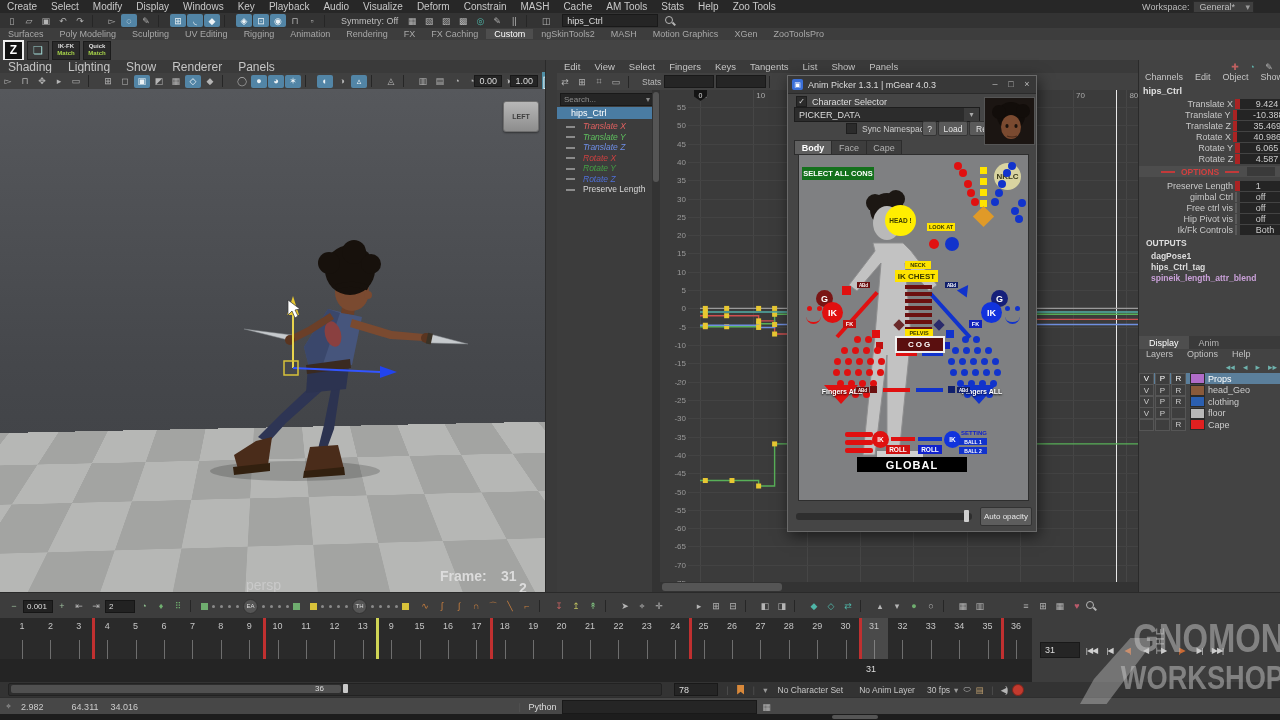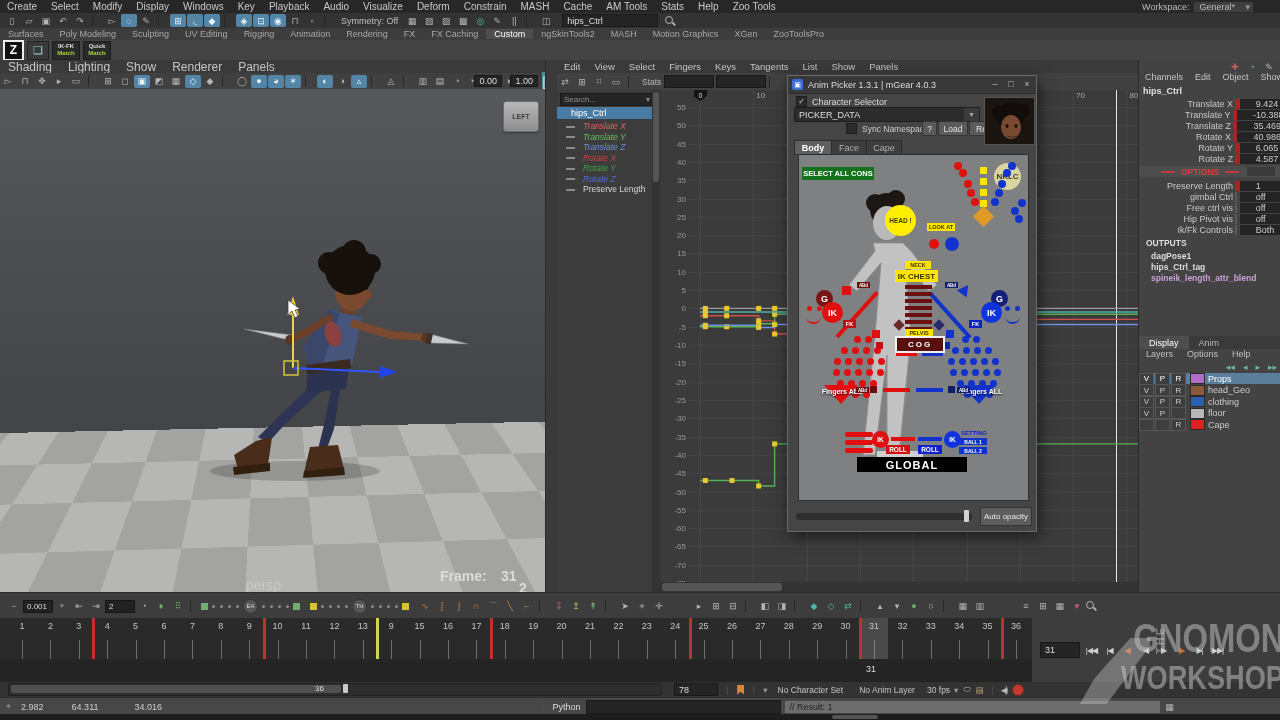"34.016" span { margin-left: 36px -> 12px }
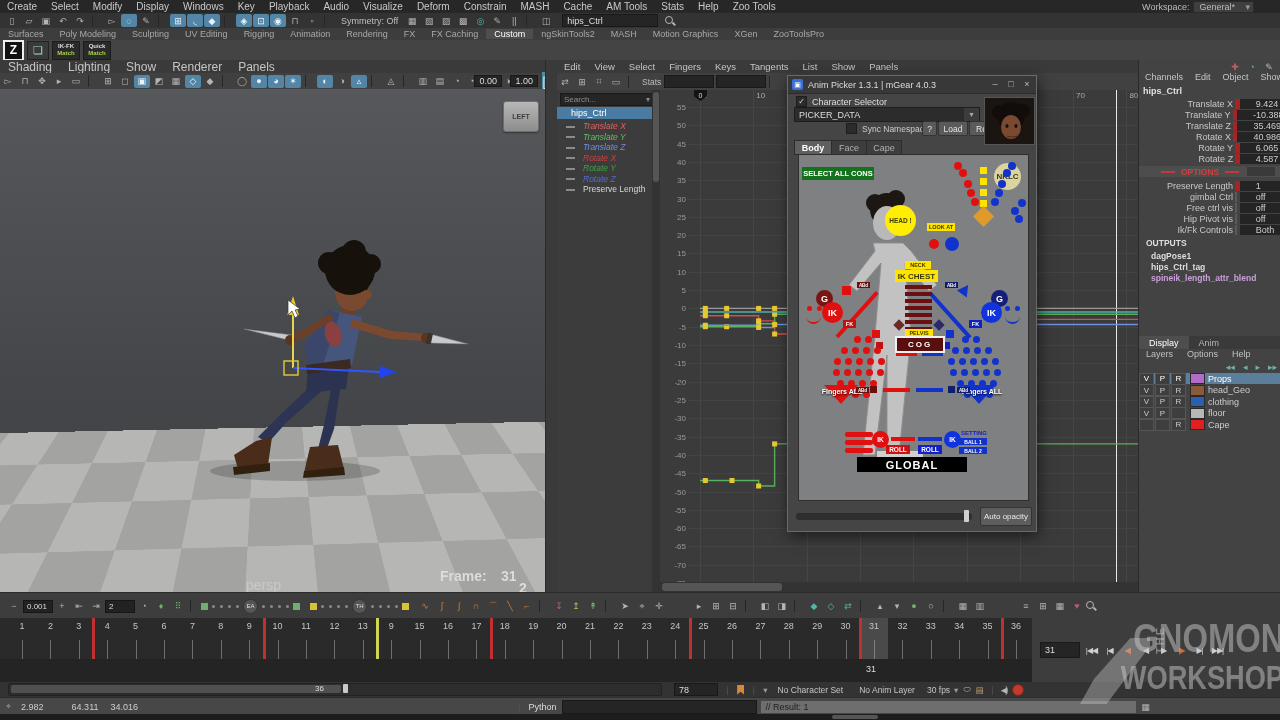"// Result: 1" div { html: <div>// Result: 1</div> -> none }
